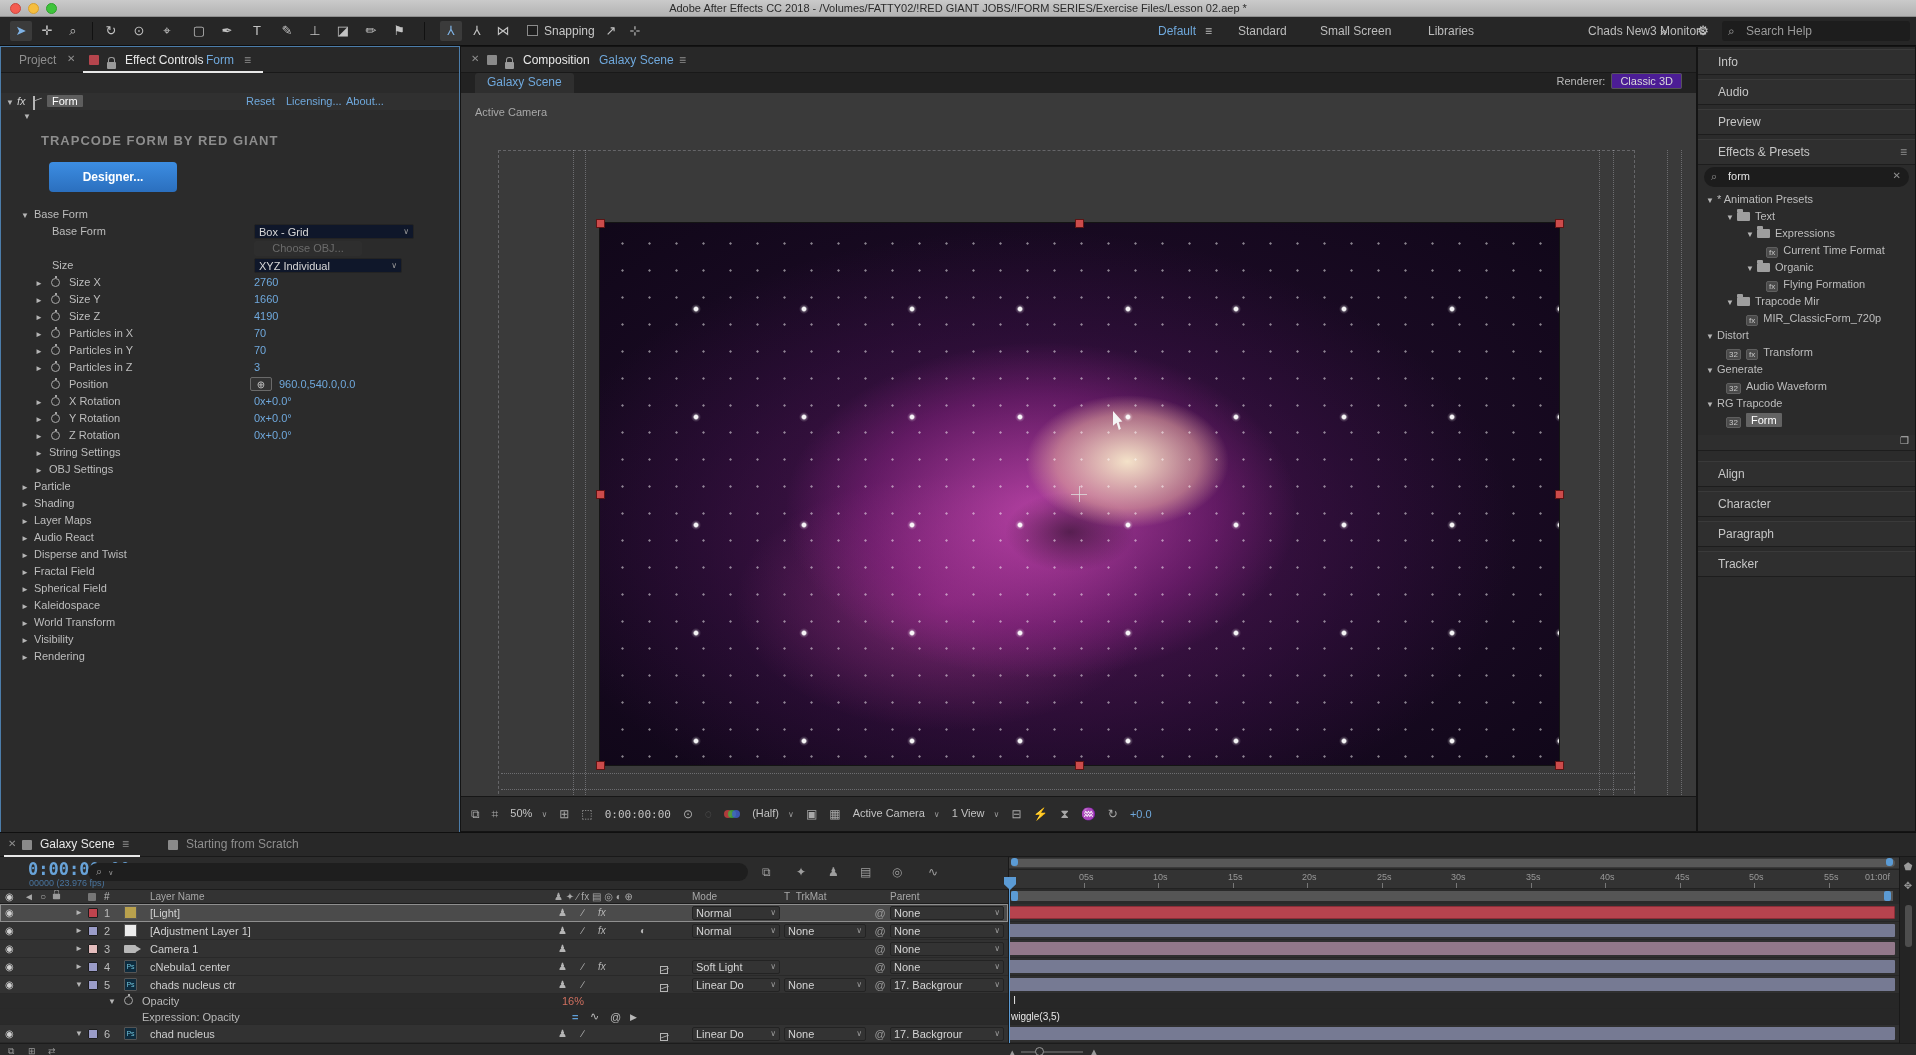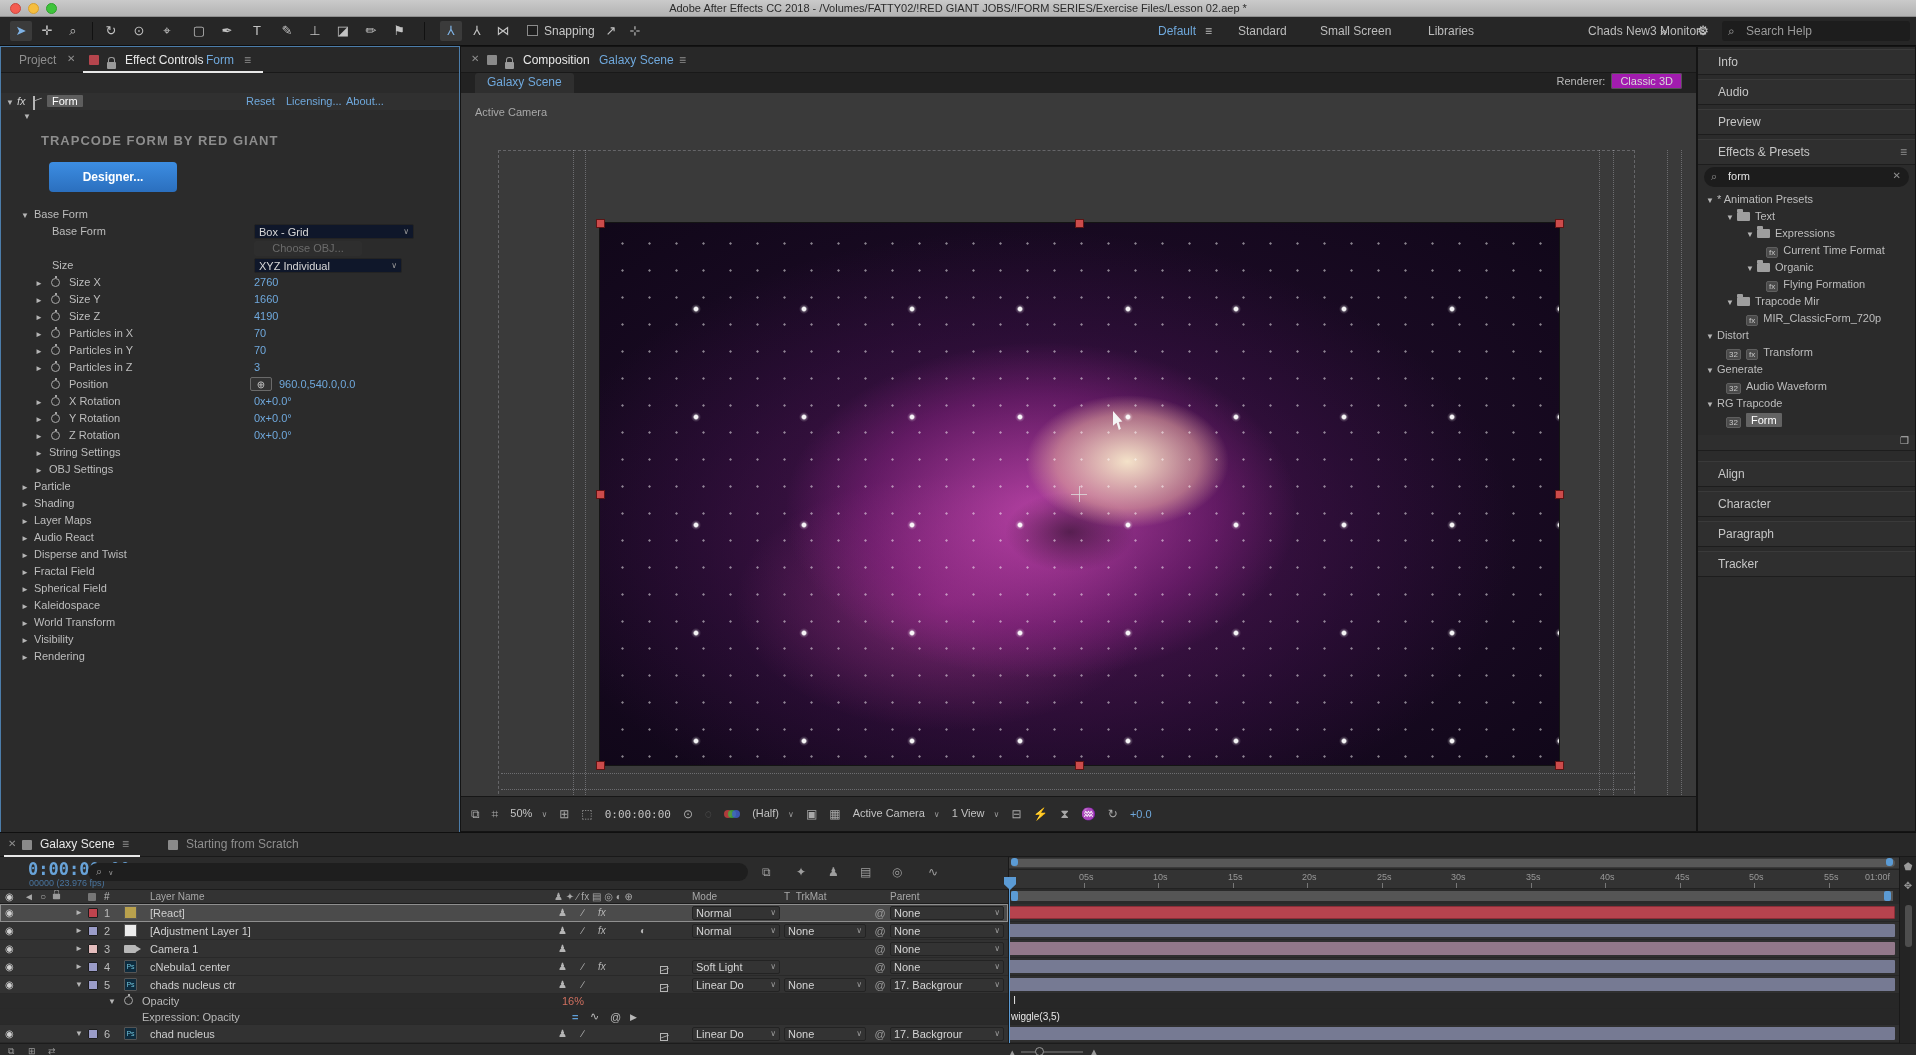"Classic 3D" .renderer .chip { background: #a21caf -> #4c1d95 }
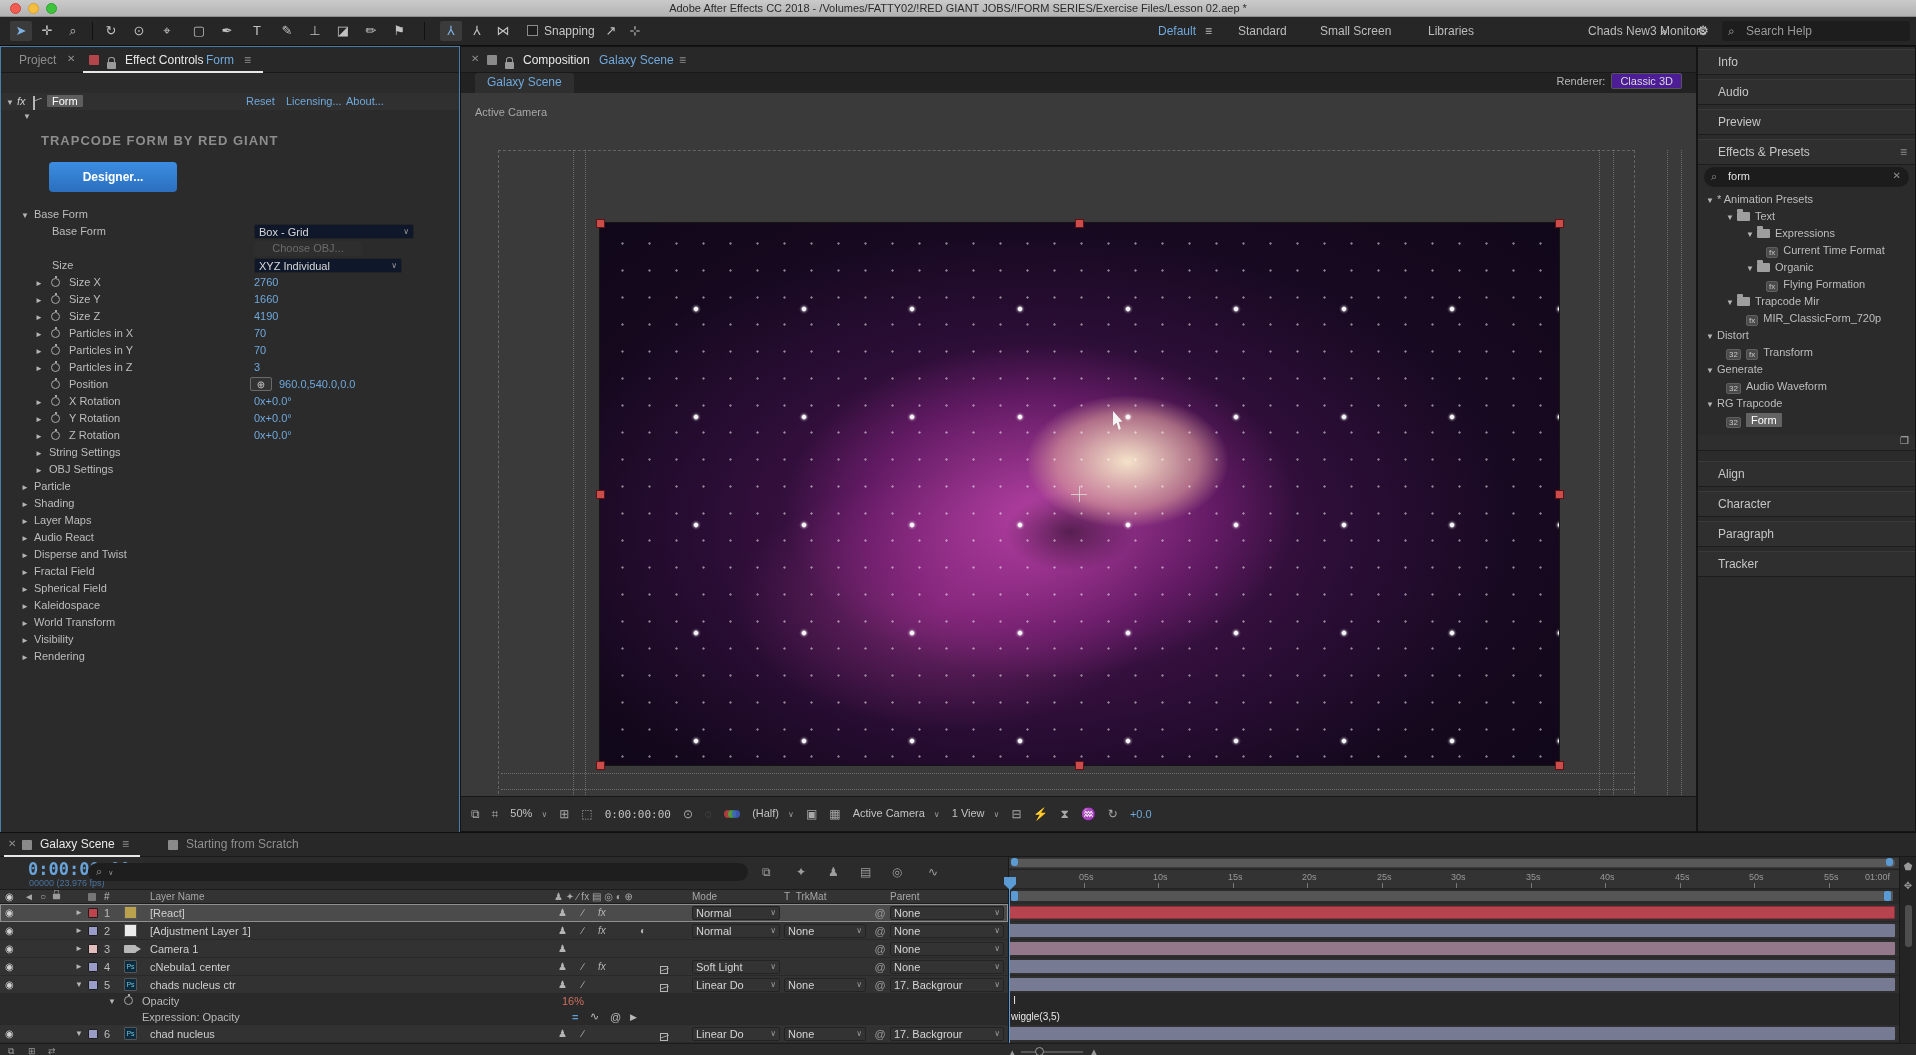"[React]" span.cell { text: React -> Light }
